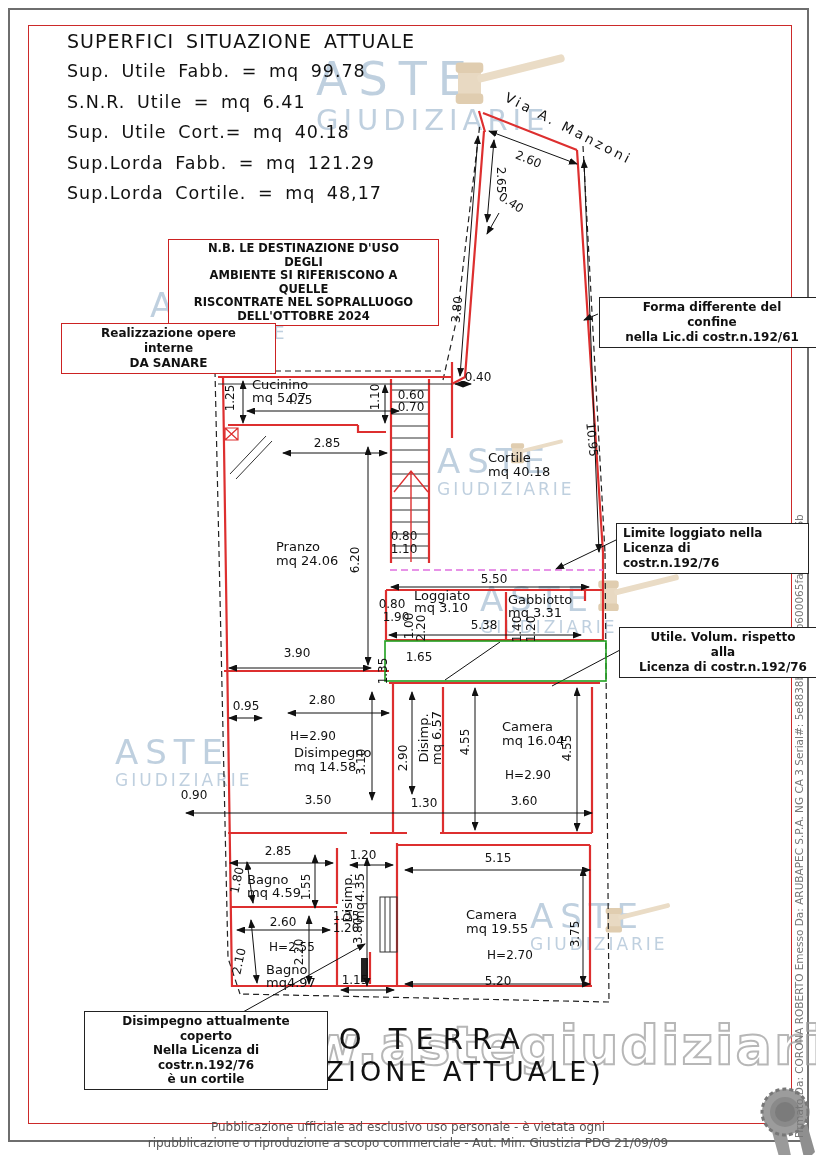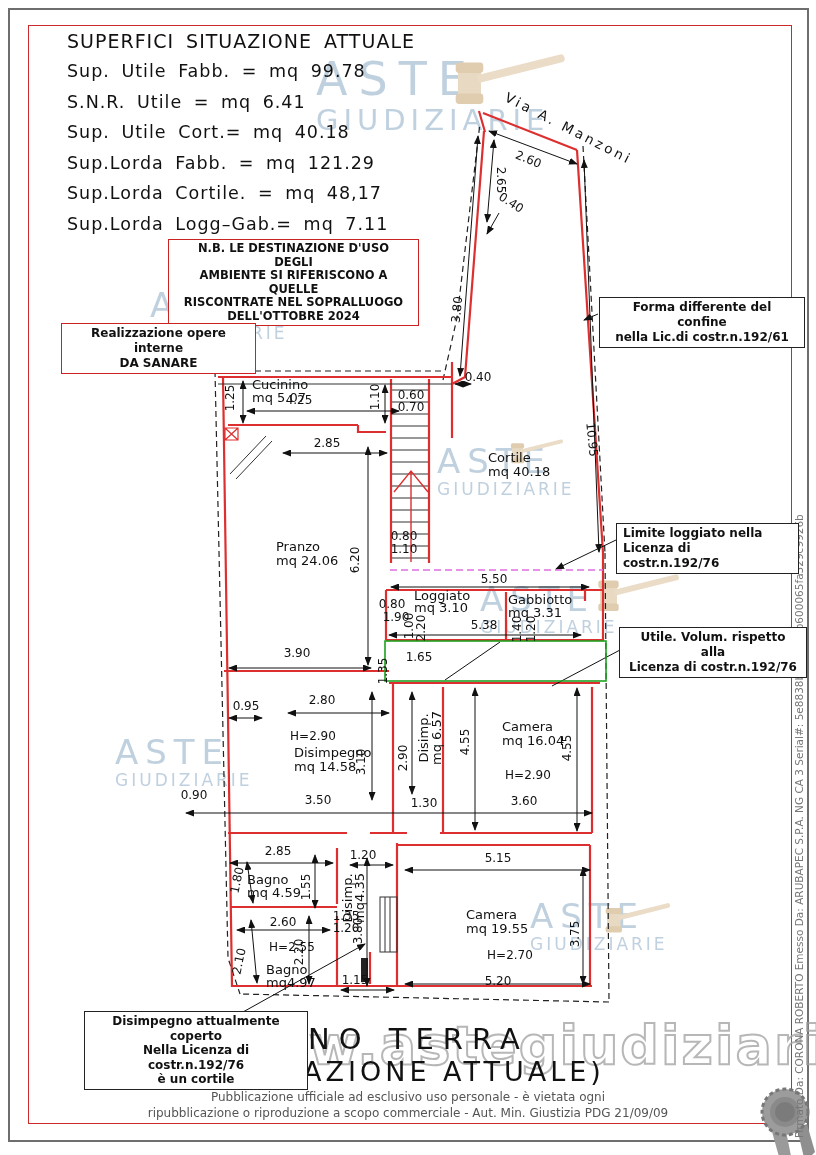"Sup.Lorda Logg–Gab.= mq 7.11" div.h-line { html: <div>Sup.Lorda Logg–Gab.= mq 7.11</div> -> none }
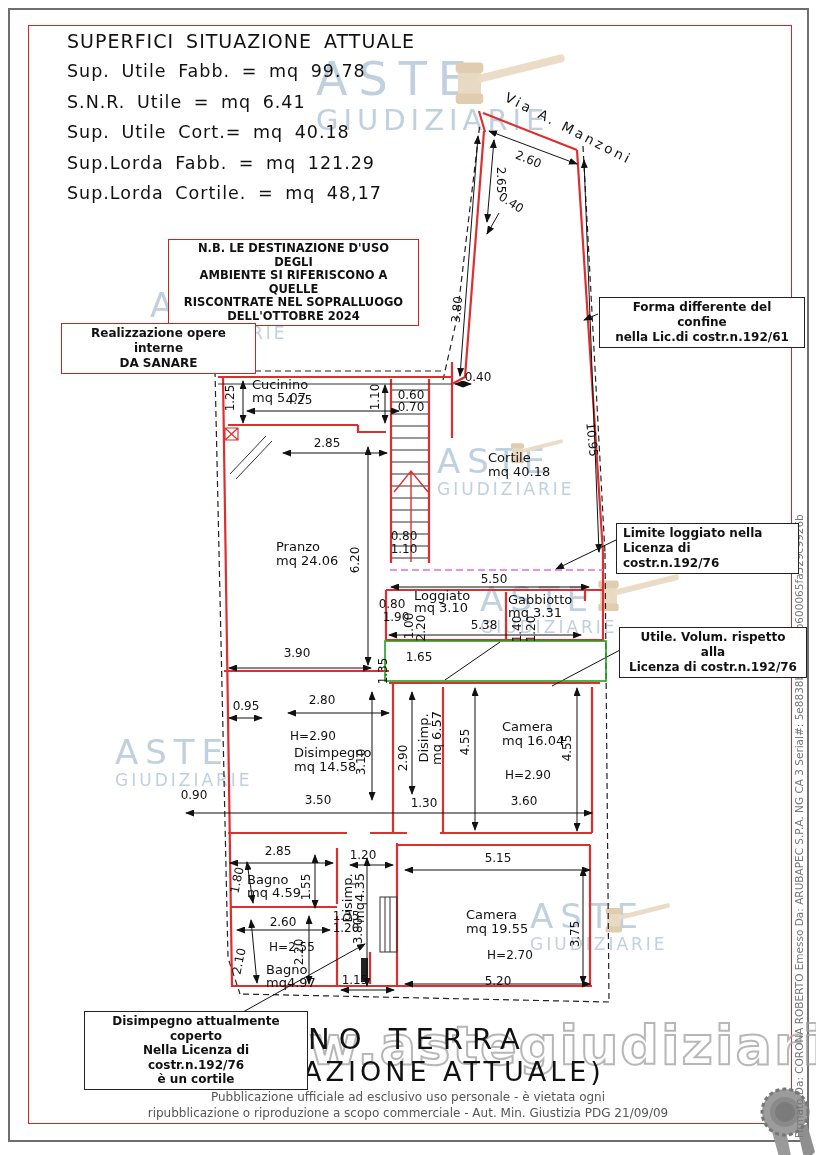"N.B. LE DESTINAZIONE D'USO DEGLI" .nbox { padding: 2px 8px -> 2px 18px }
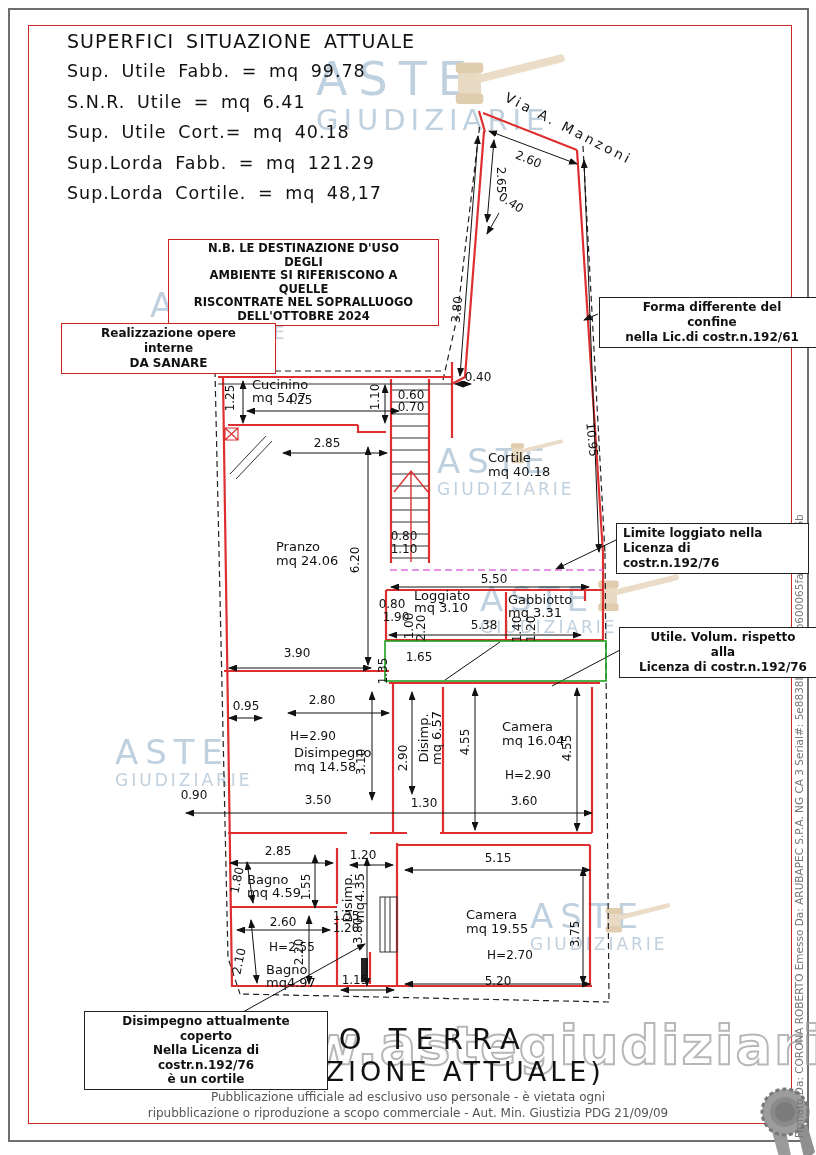"Pubblicazione ufficiale ad esclusivo uso" .footer-line { margin-top: none -> 30px }
